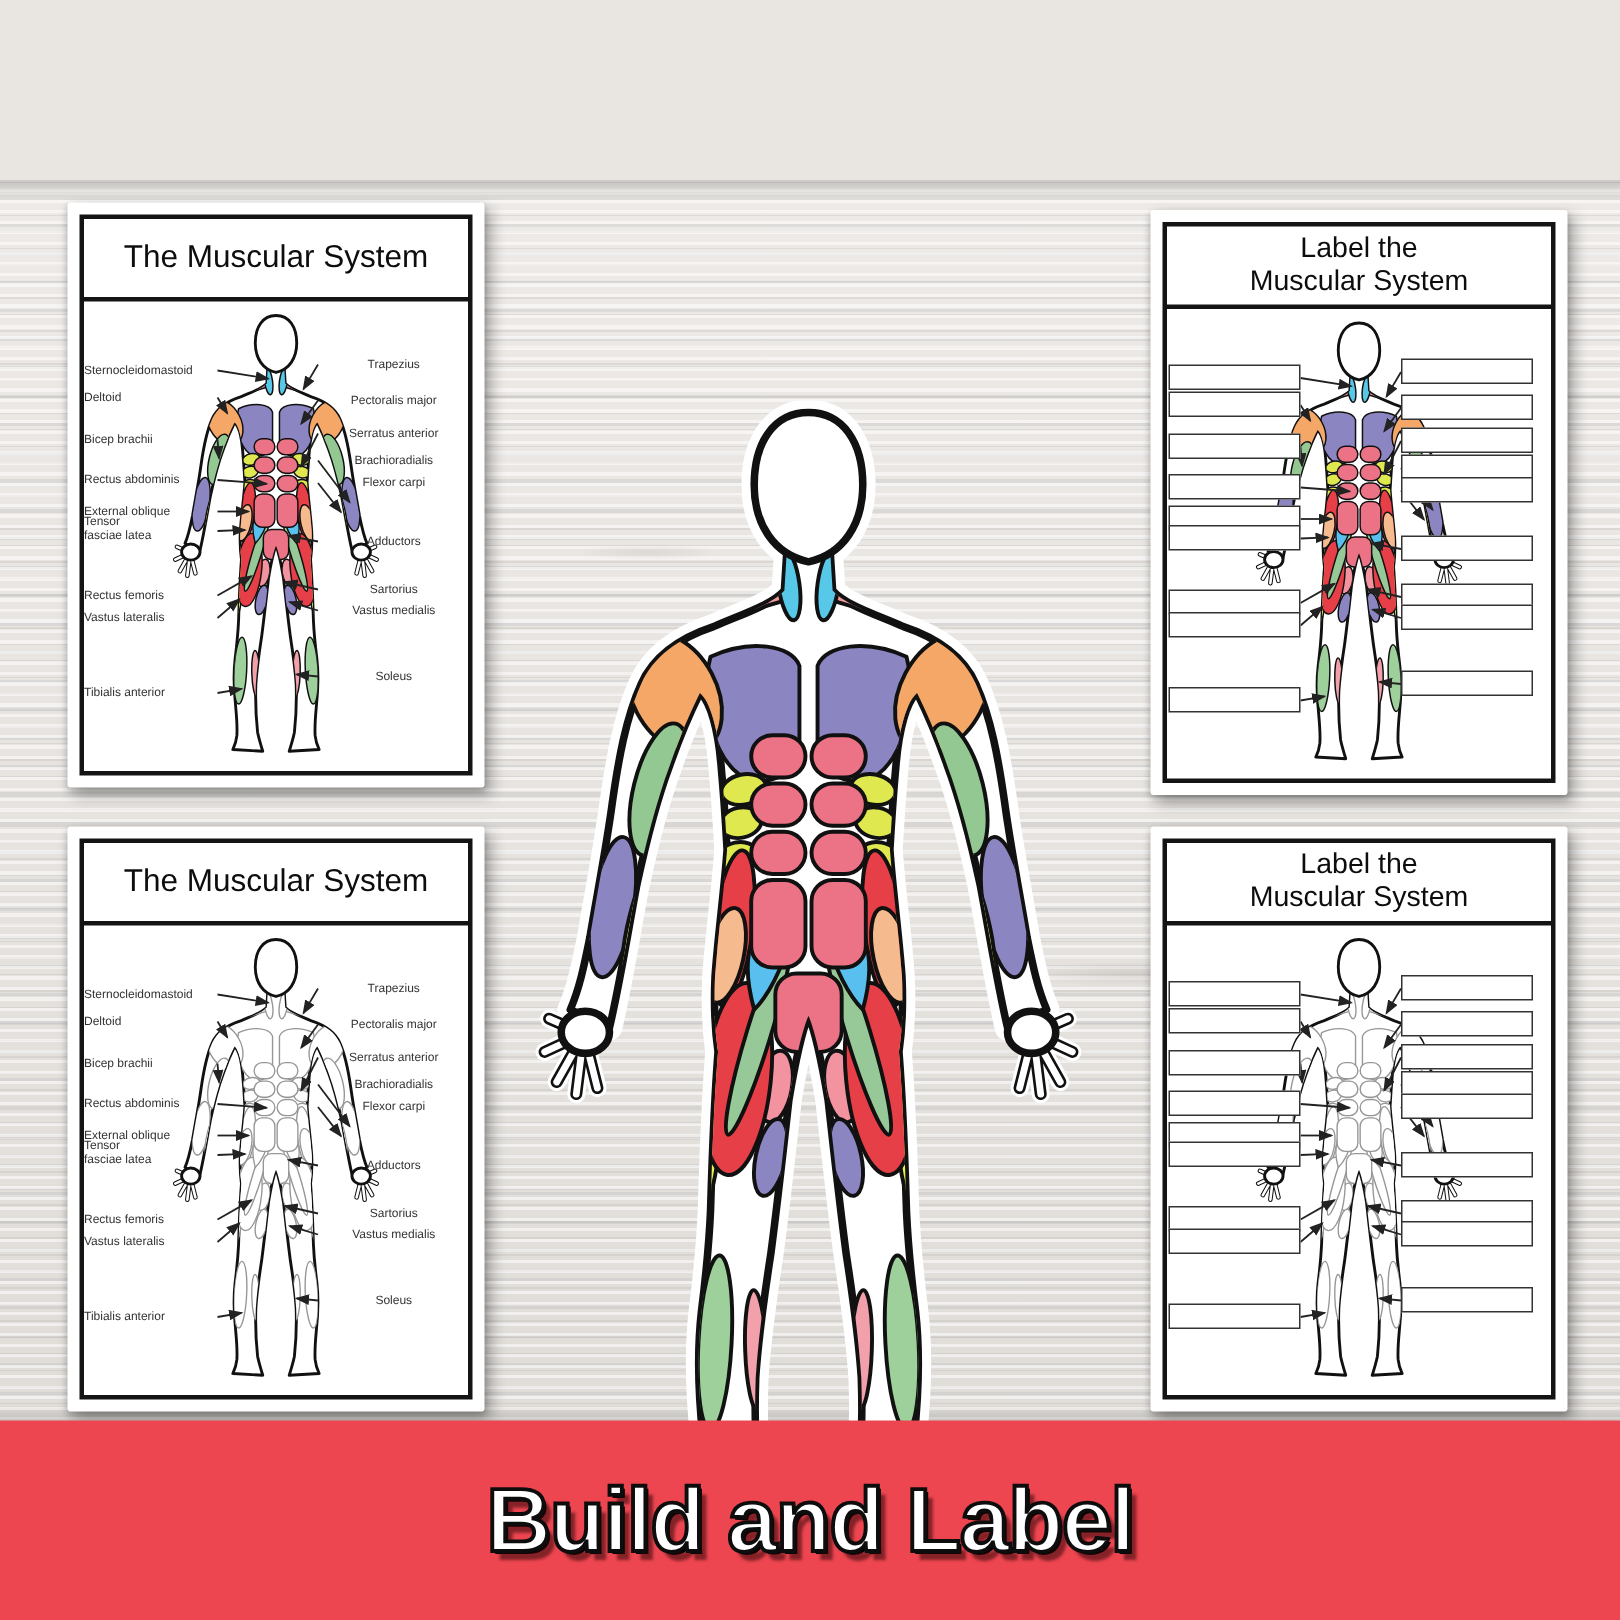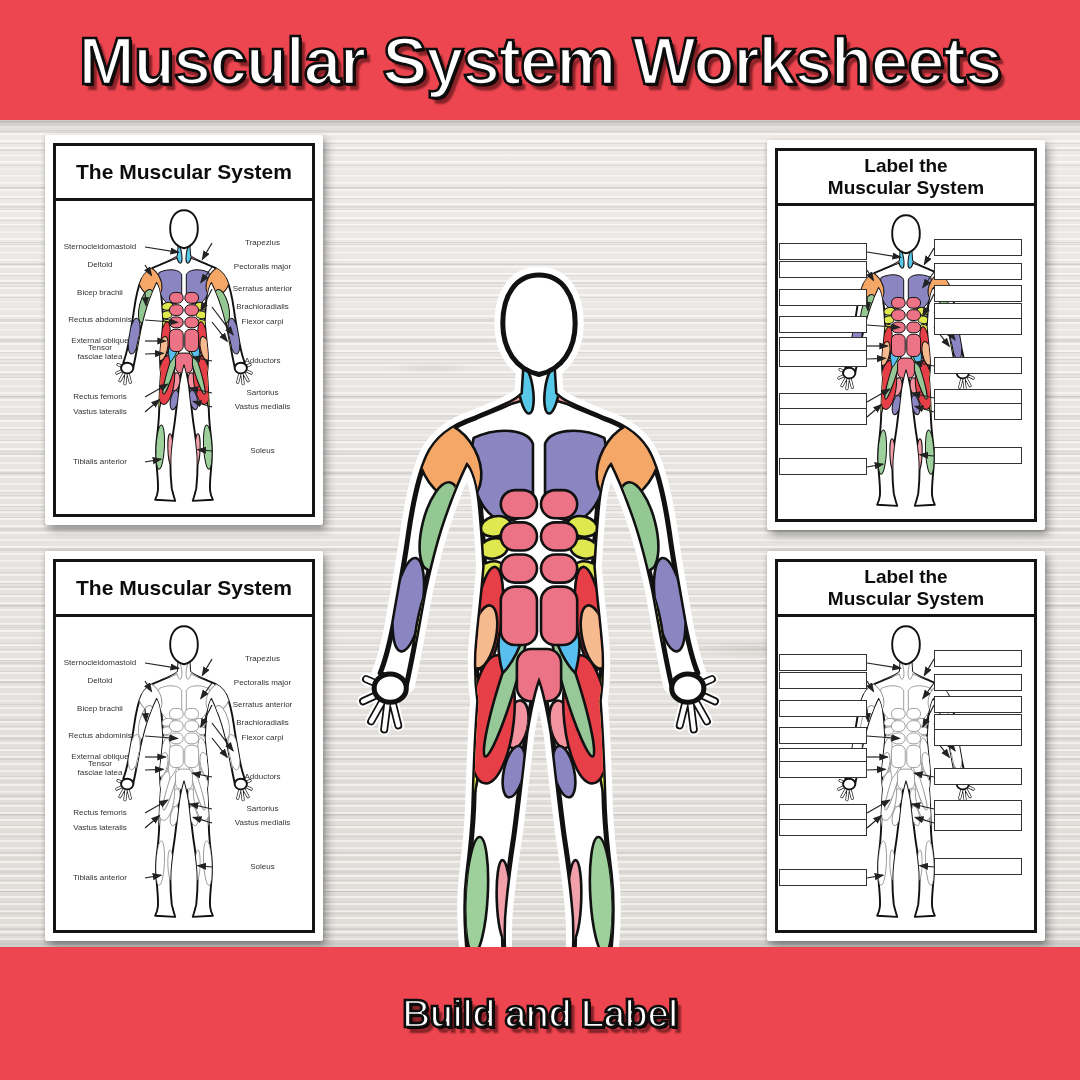"Muscular System Worksheets" div.banner { html: <div> <span>Muscular System Worksheets</span> </div> -> none }
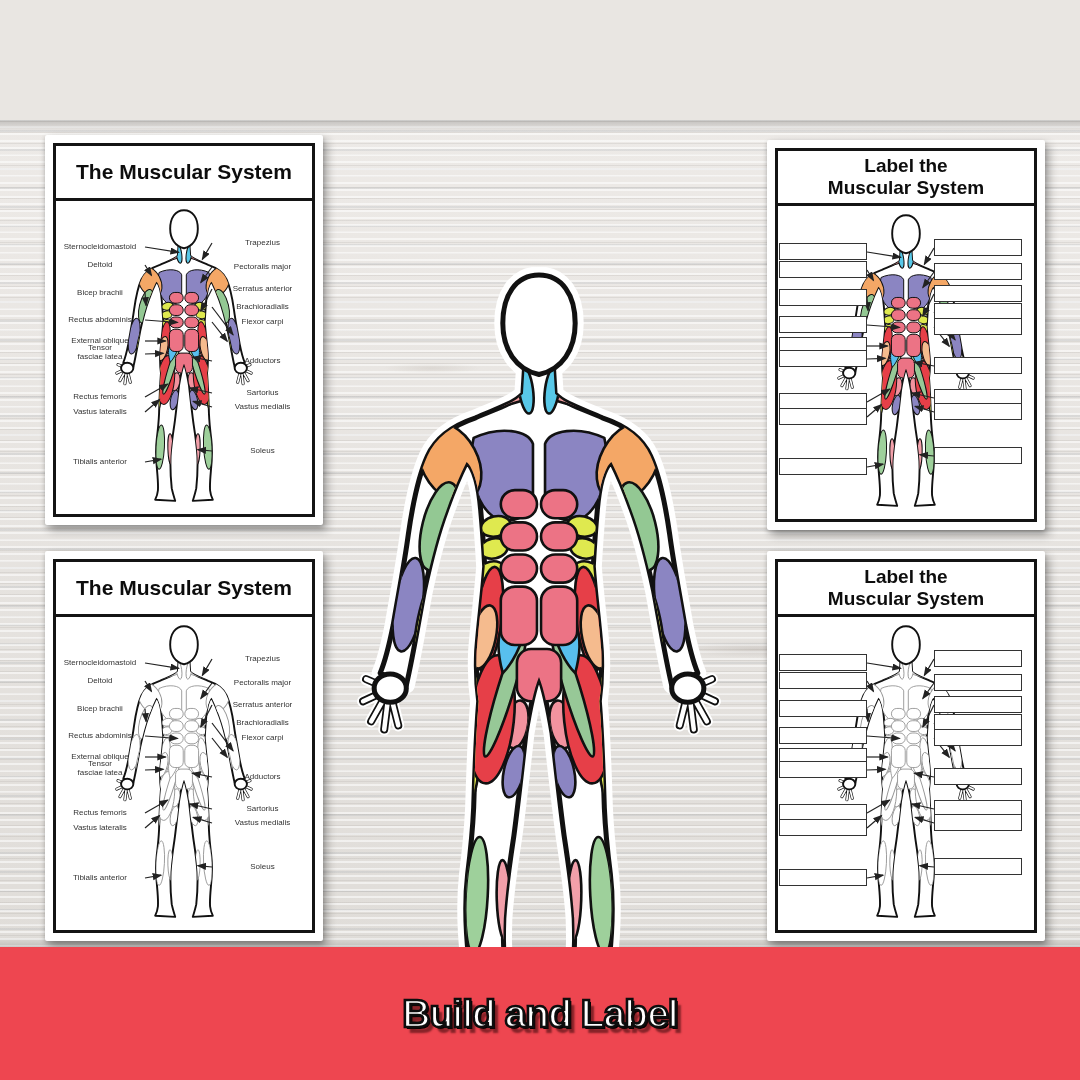"The Muscular System" .card-title { font-weight: bold -> normal }
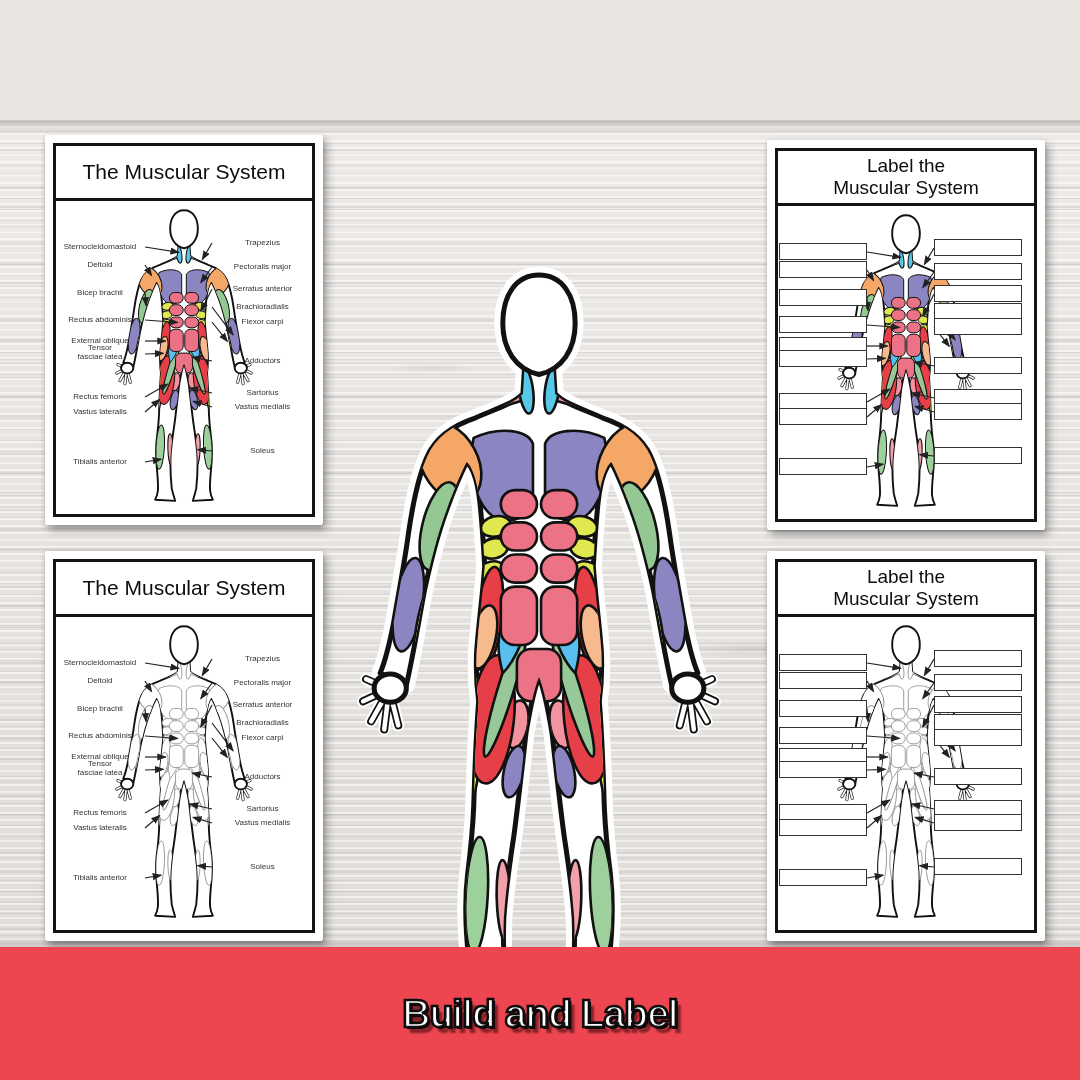"Sternocleidomastoid" .ann-label.L { text-align: center -> left }
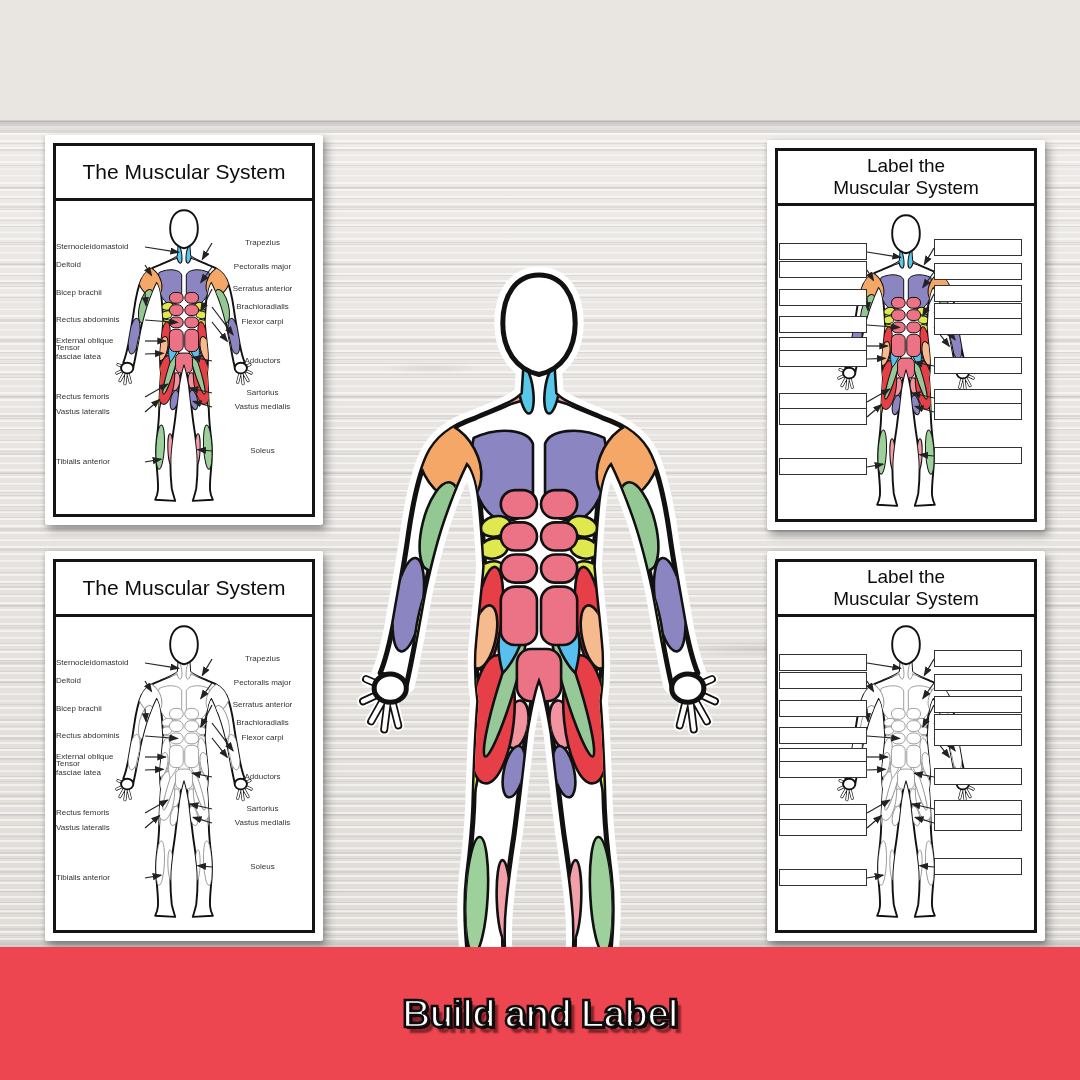"Build and Label" .banner.bottom .banner-text { font-size: 39px -> 60px }
